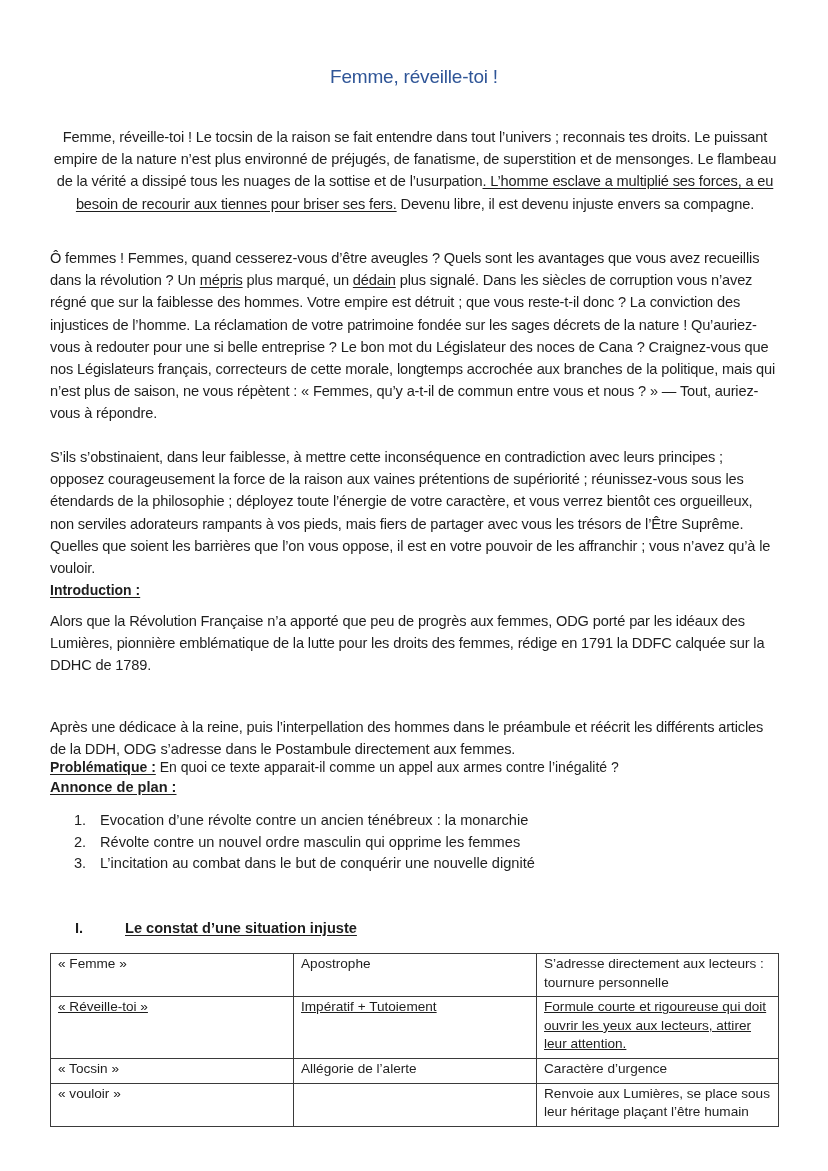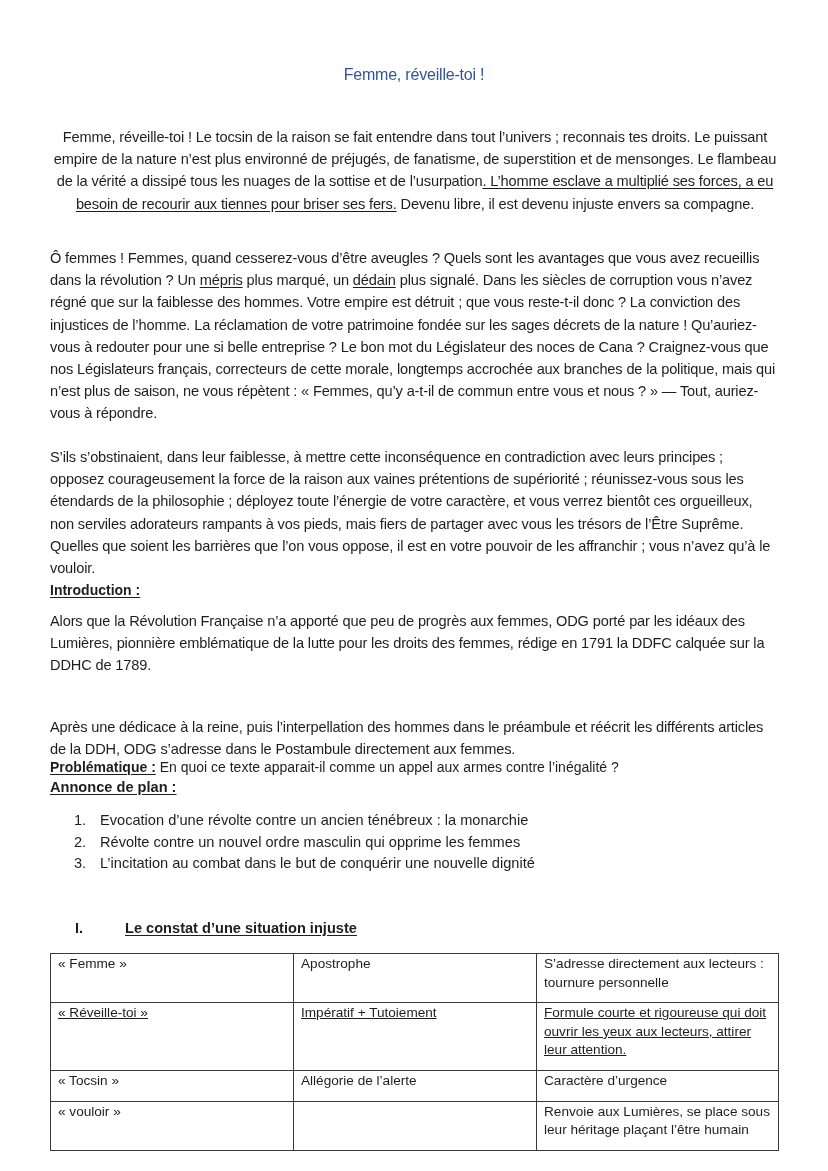"Femme, réveille-toi !" .title { font-size: 16px -> 19px }
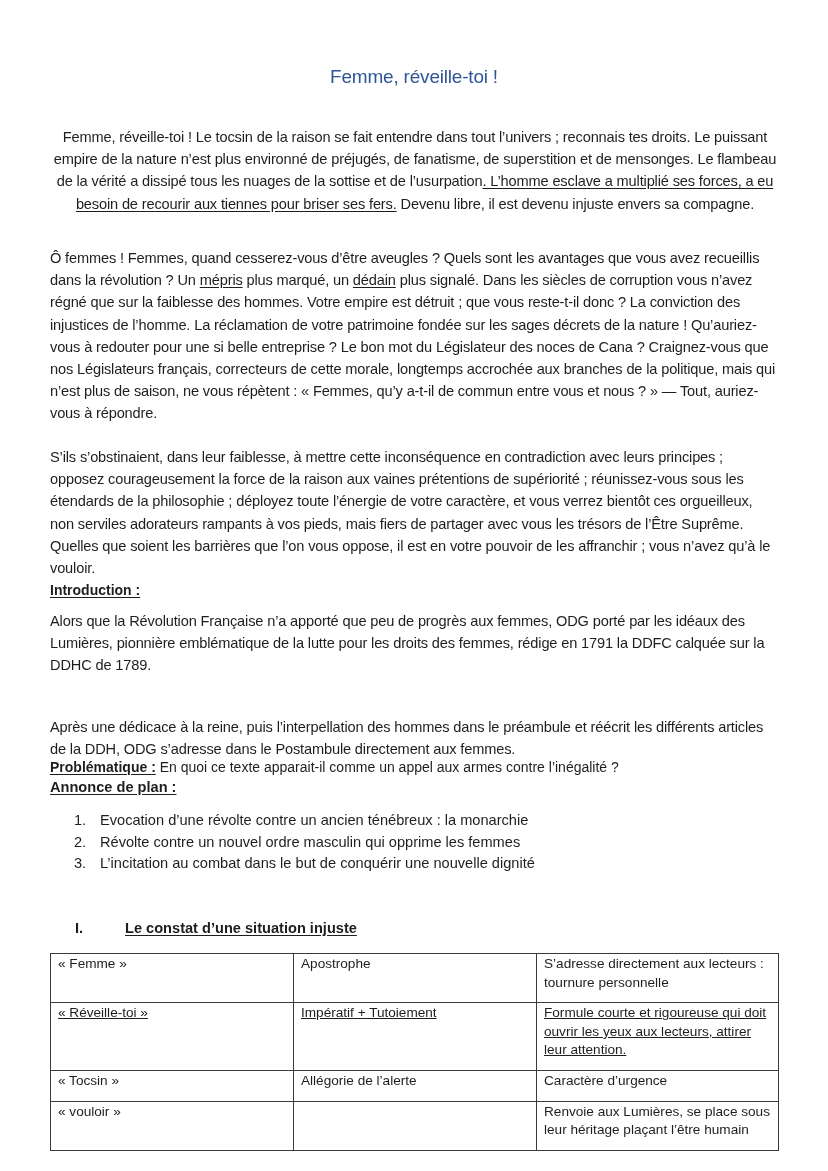"« Femme »" table.analysis td { padding: 1px 6px 10px 7px -> 1px 6px 4px 7px }
